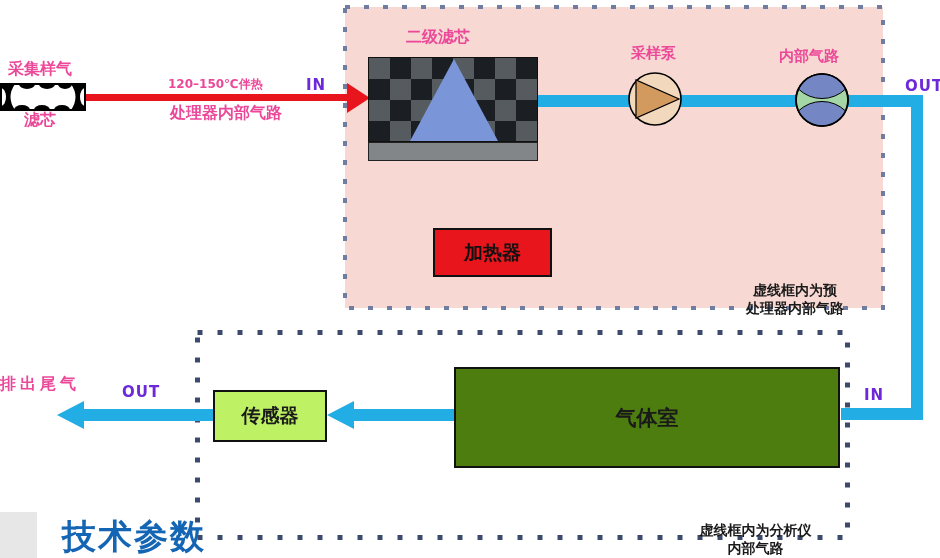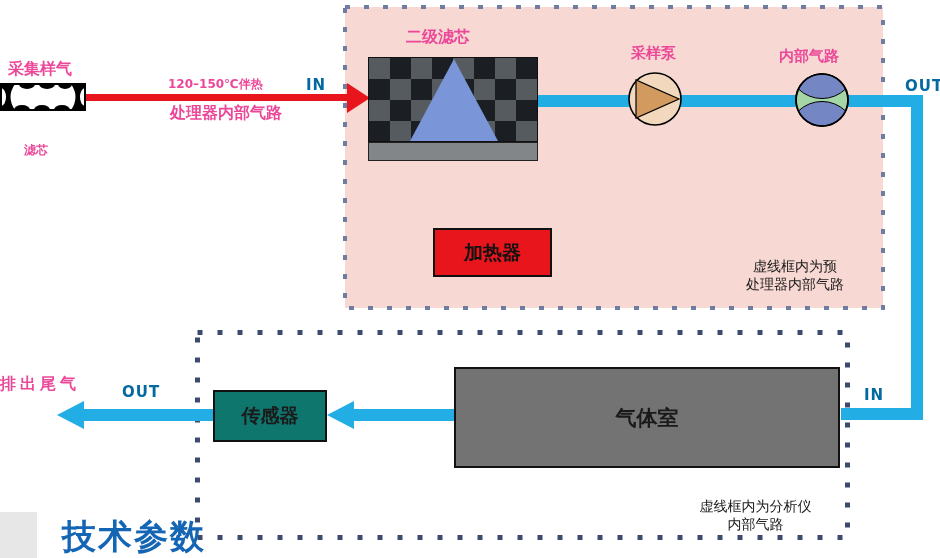"IN" .io { color: #0369a1 -> #6d28d9 }
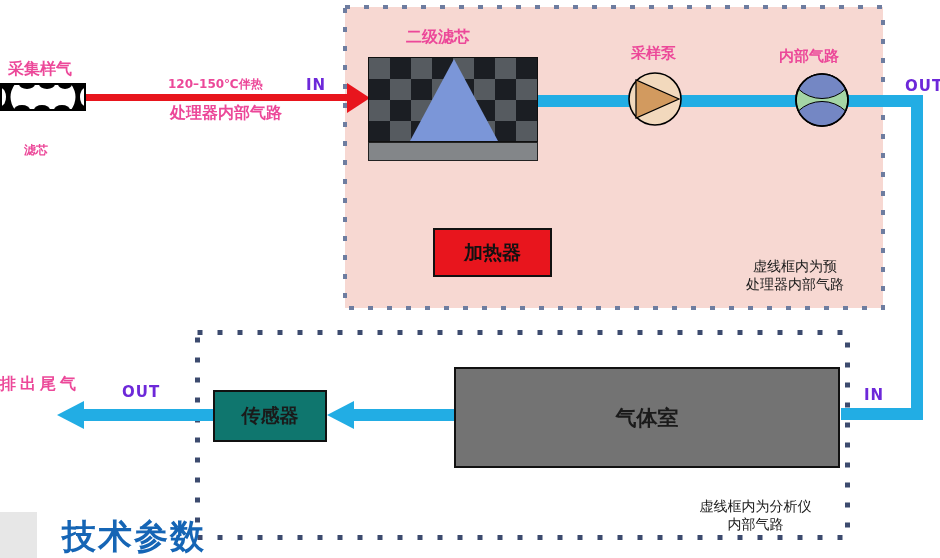"滤芯" div.lbl { font-size: 12px -> 16px; margin-top: 32px -> none }
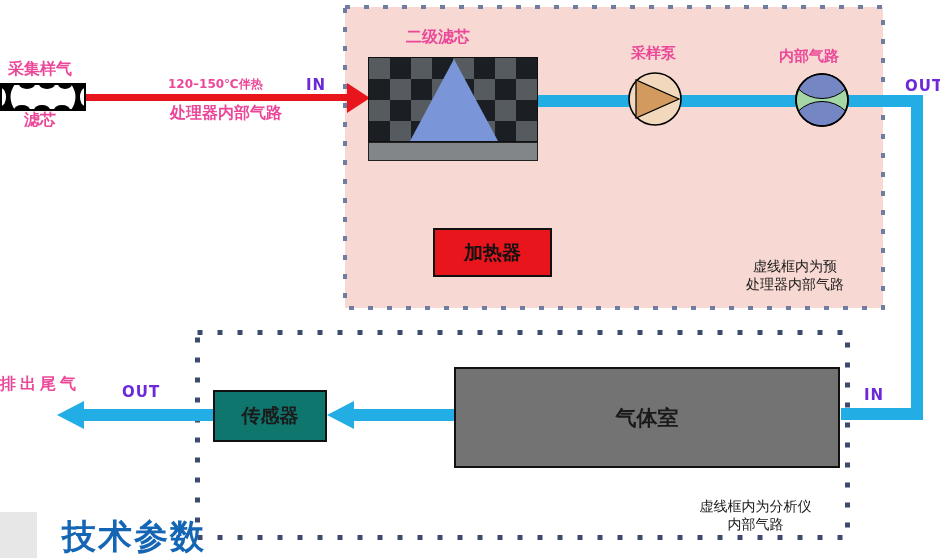"虚线框内为预" .note { font-weight: normal -> bold; margin-top: none -> 24px }
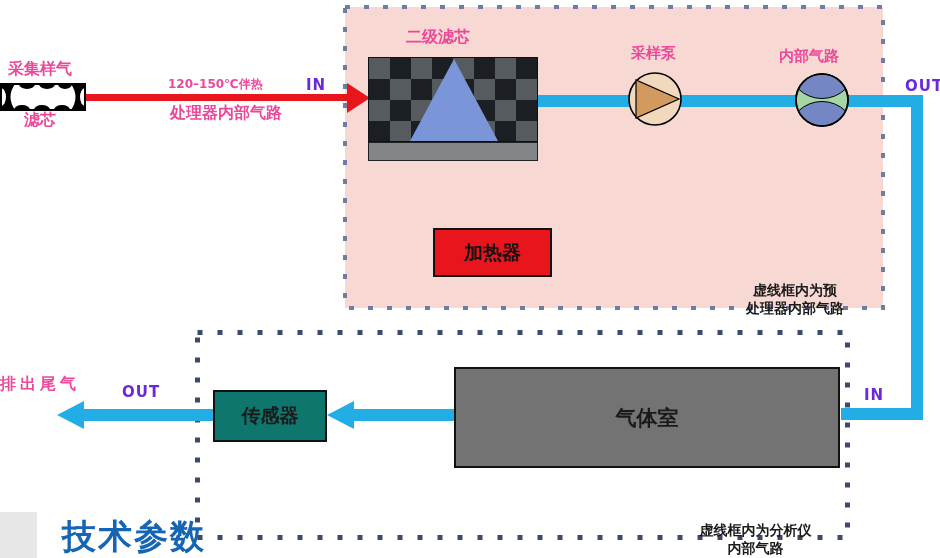"传感器" .sensor { background: #0f766e -> #bef264 }
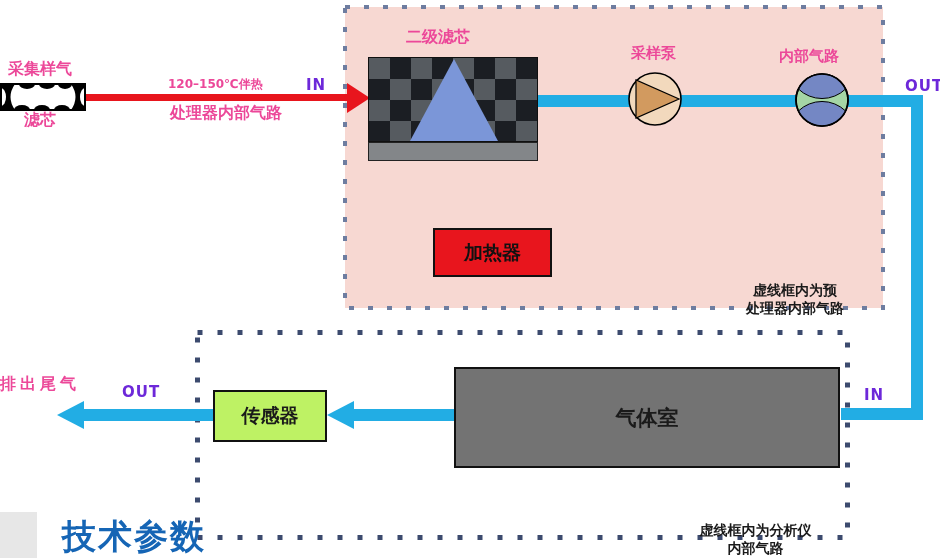"气体室" .chamber { background: #737373 -> #4d7c0f }
